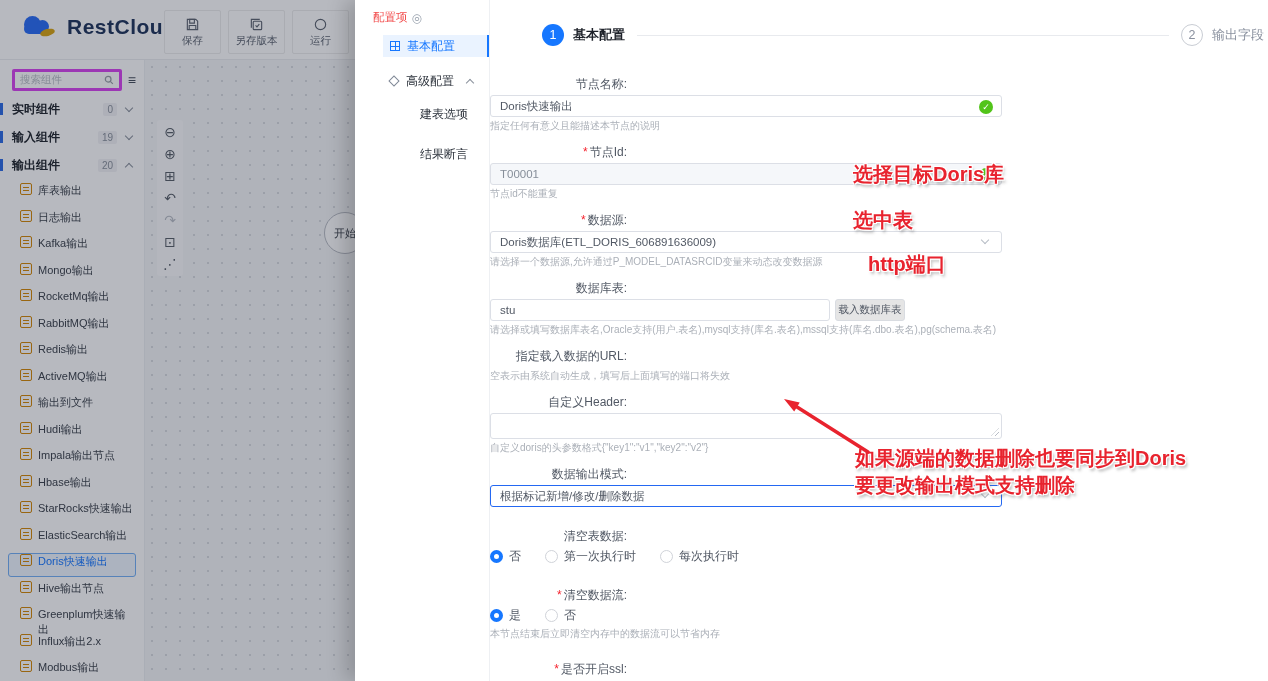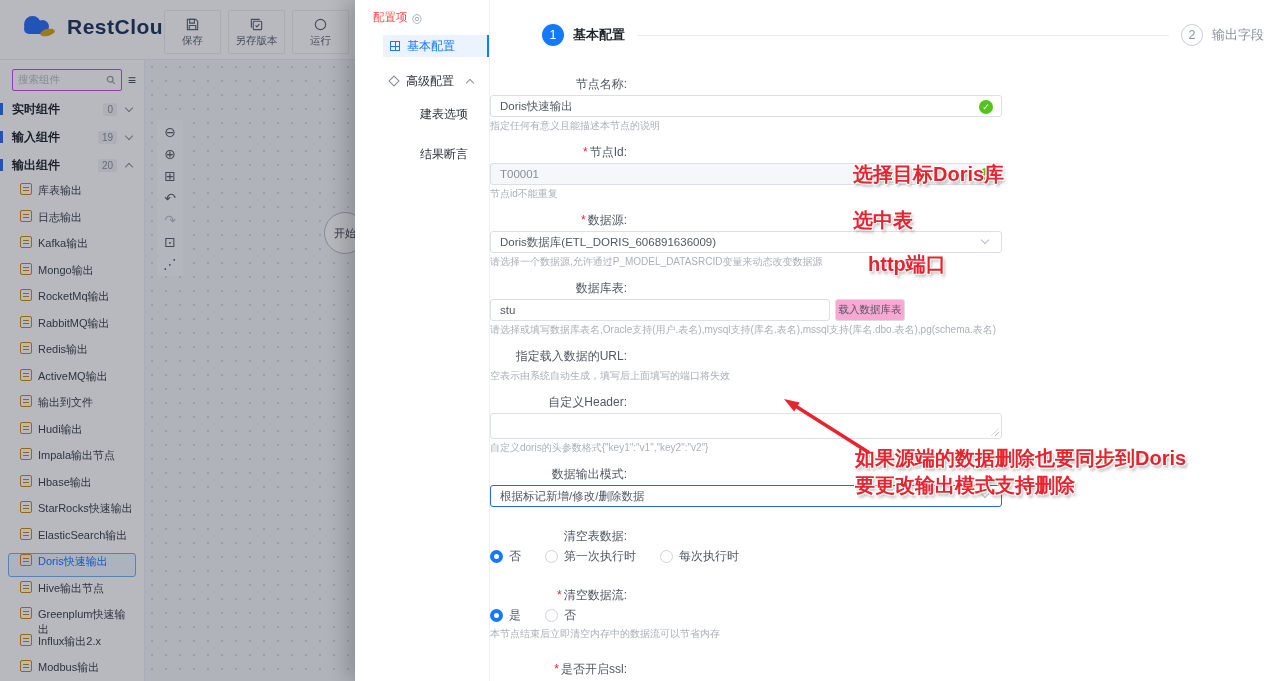"搜索组件" .search-box { border: 1px solid #d946ef -> 3px solid #d946ef }
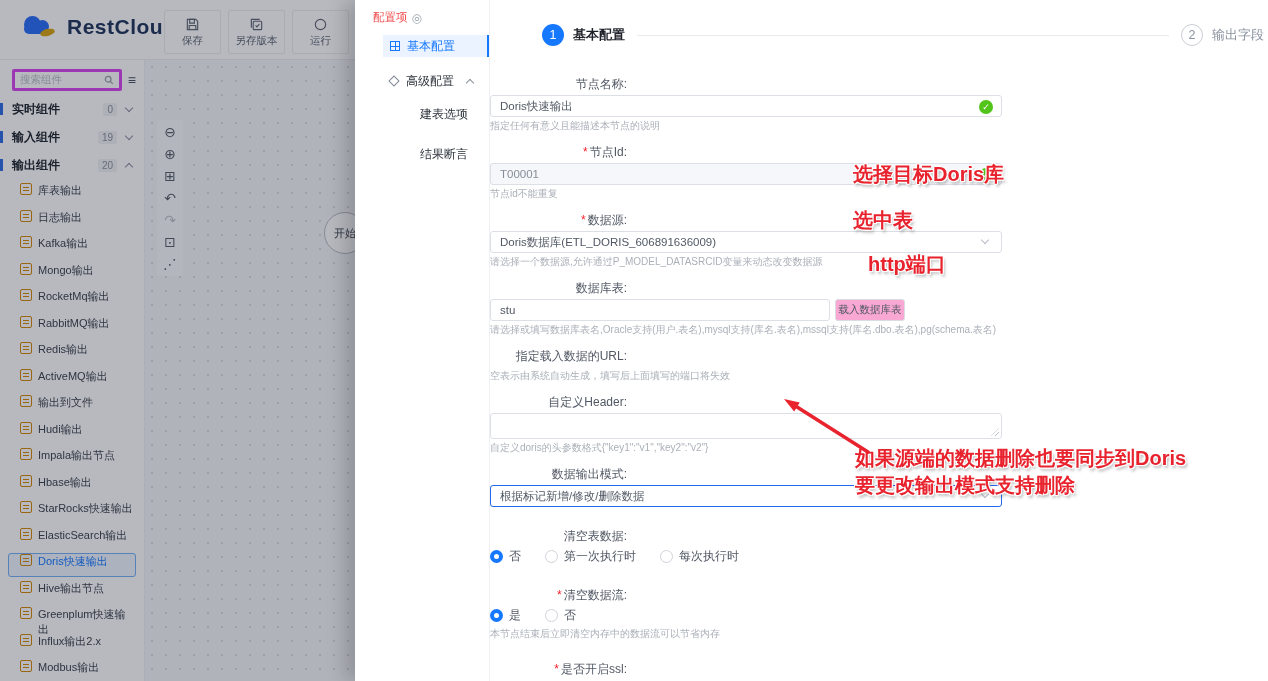"载入数据库表" .load-btn { background: #f9a8d4 -> #e5e5e5 }
